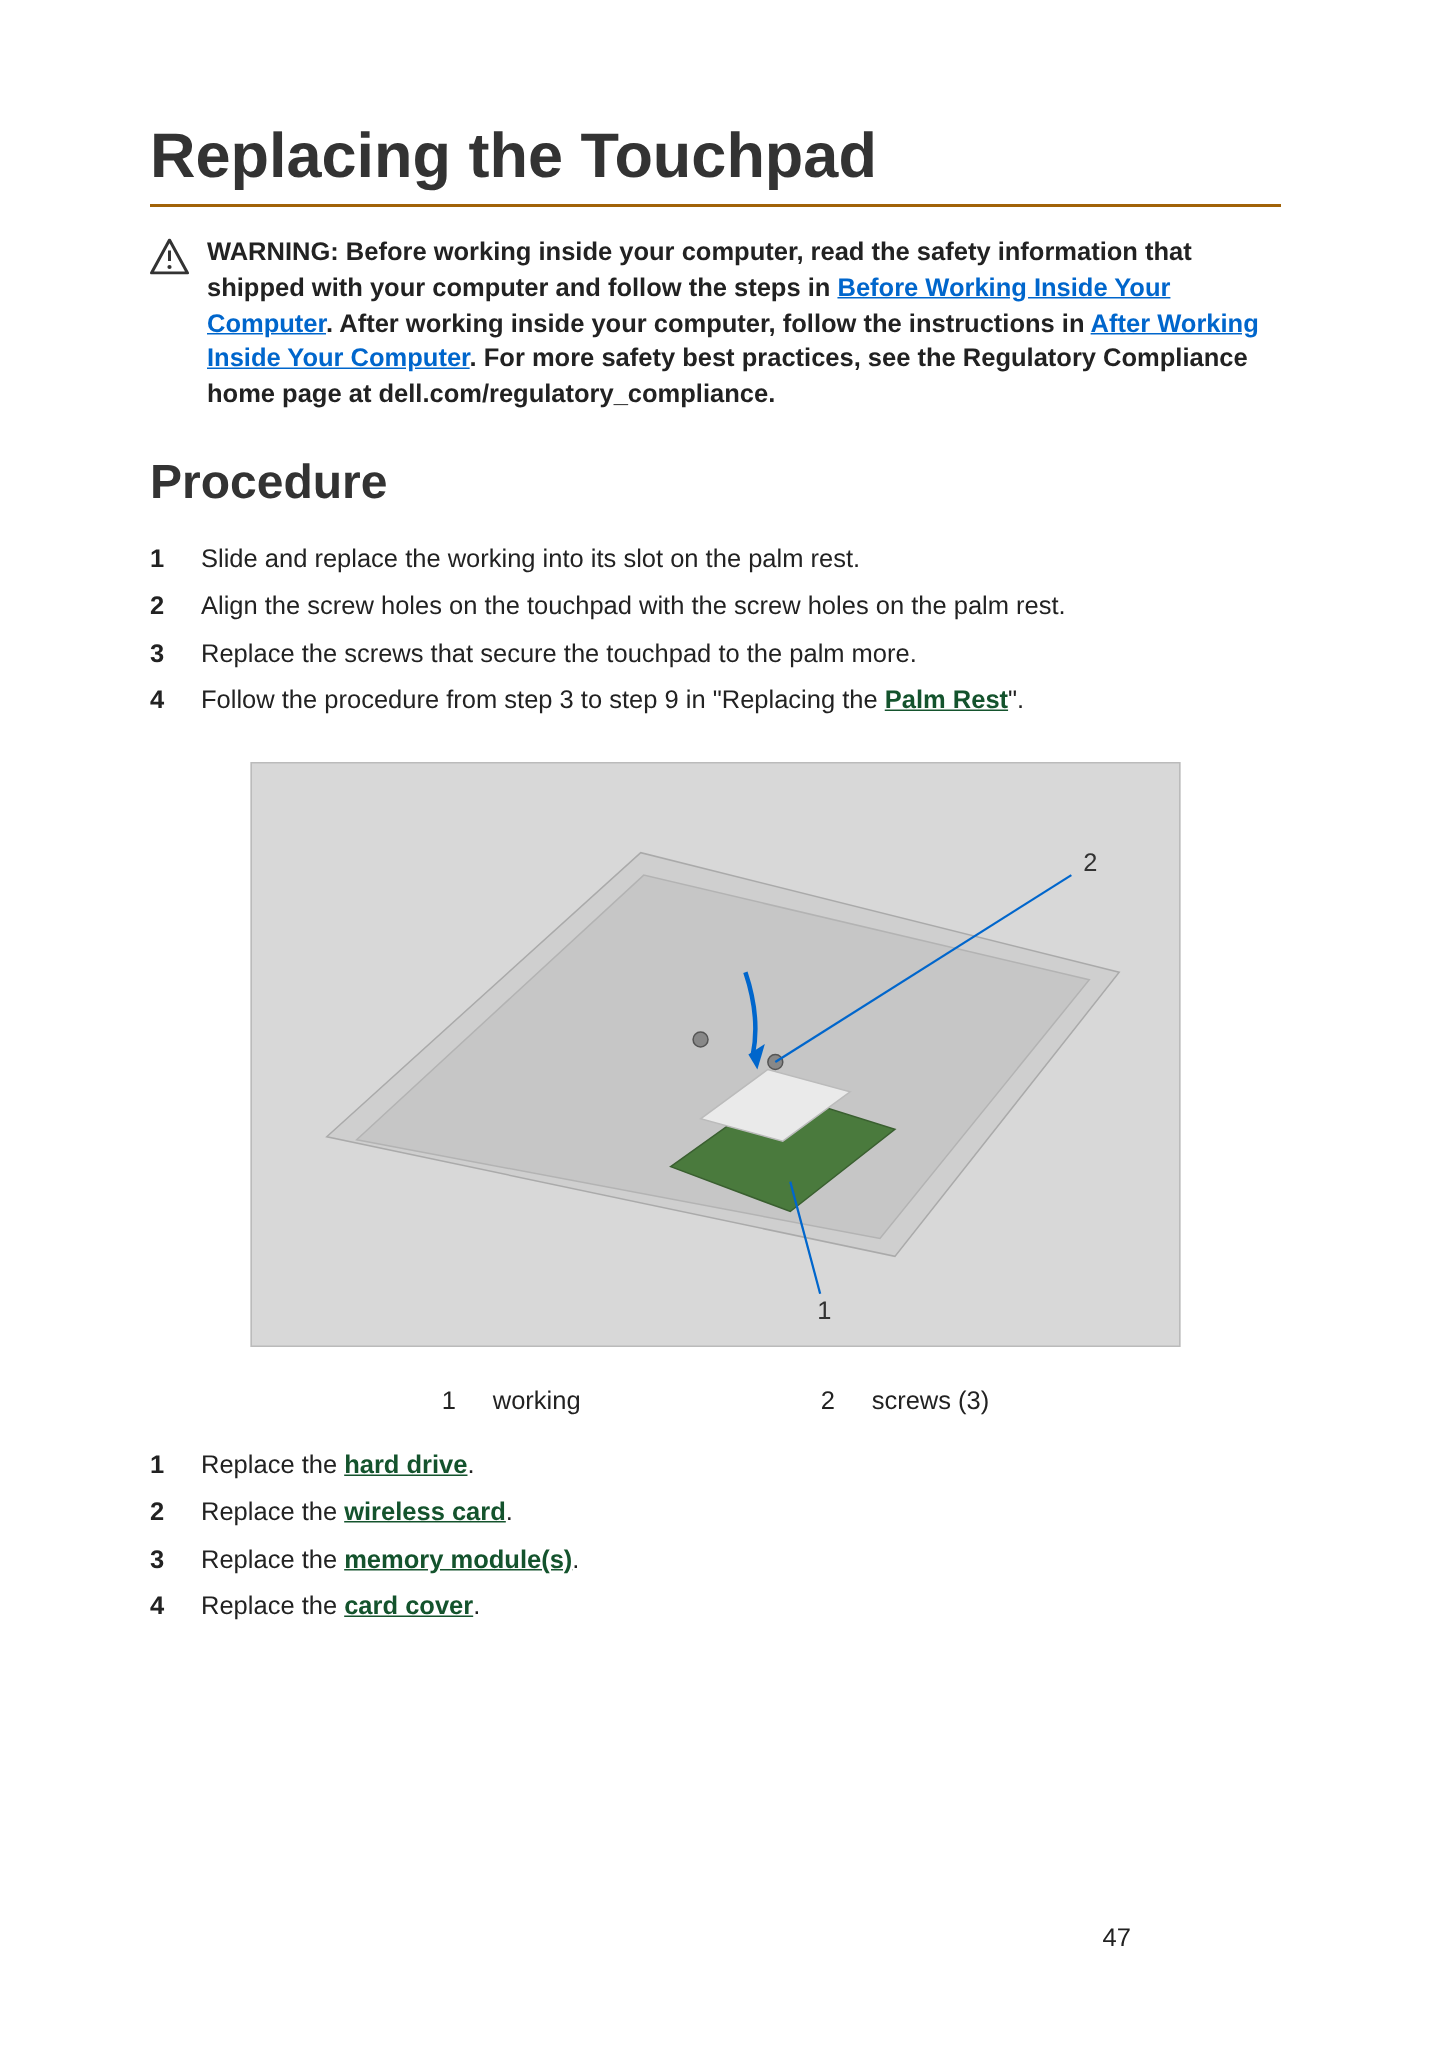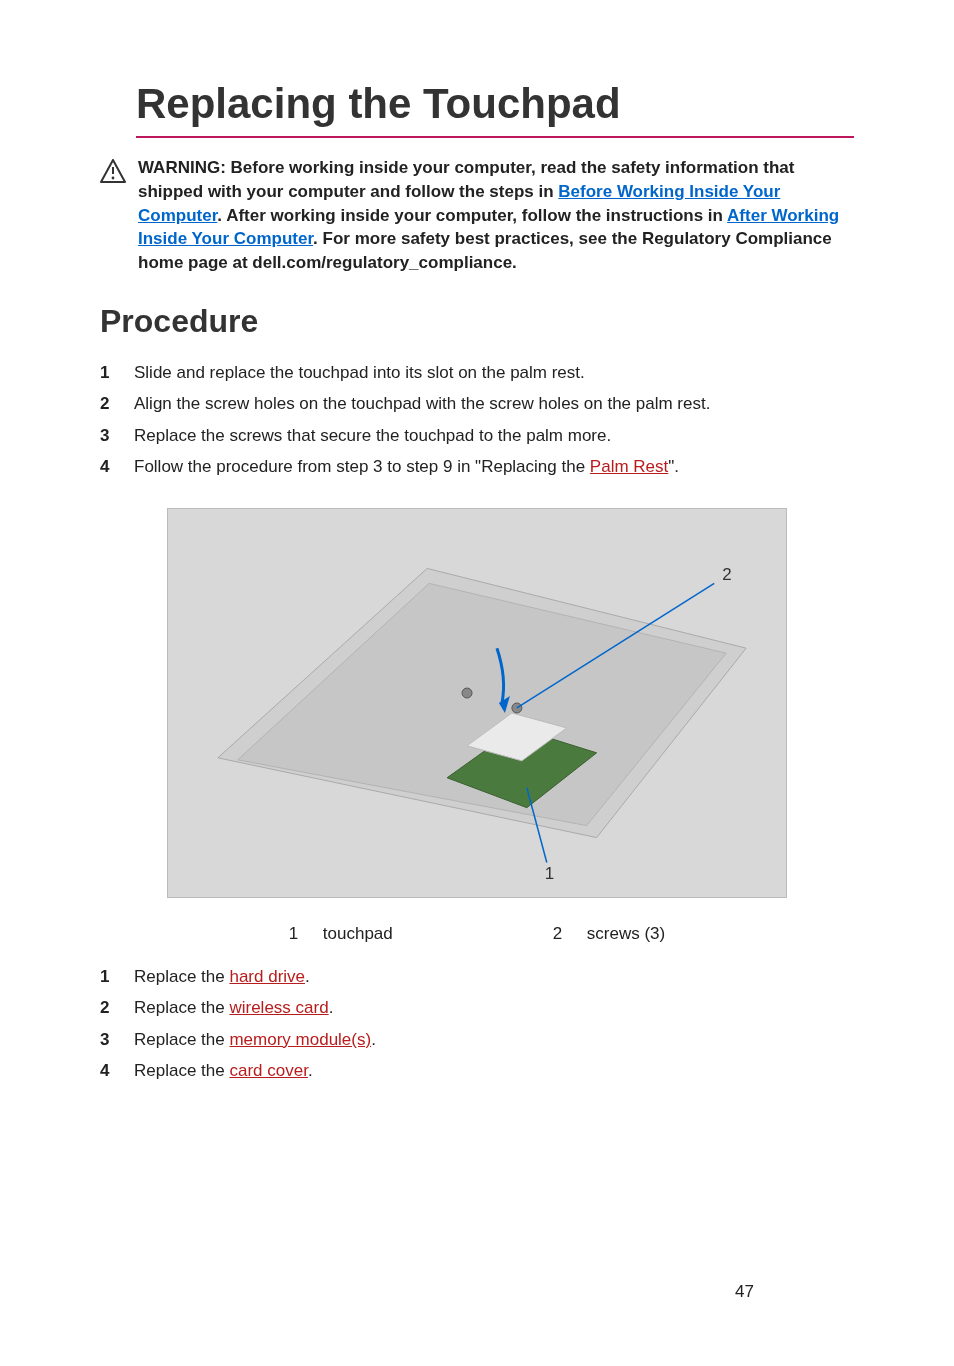"Replacing the Touchpad" h1.page-title { border-bottom: 2px solid #be185d -> 2px solid #a16207; margin-left: 36px -> none }
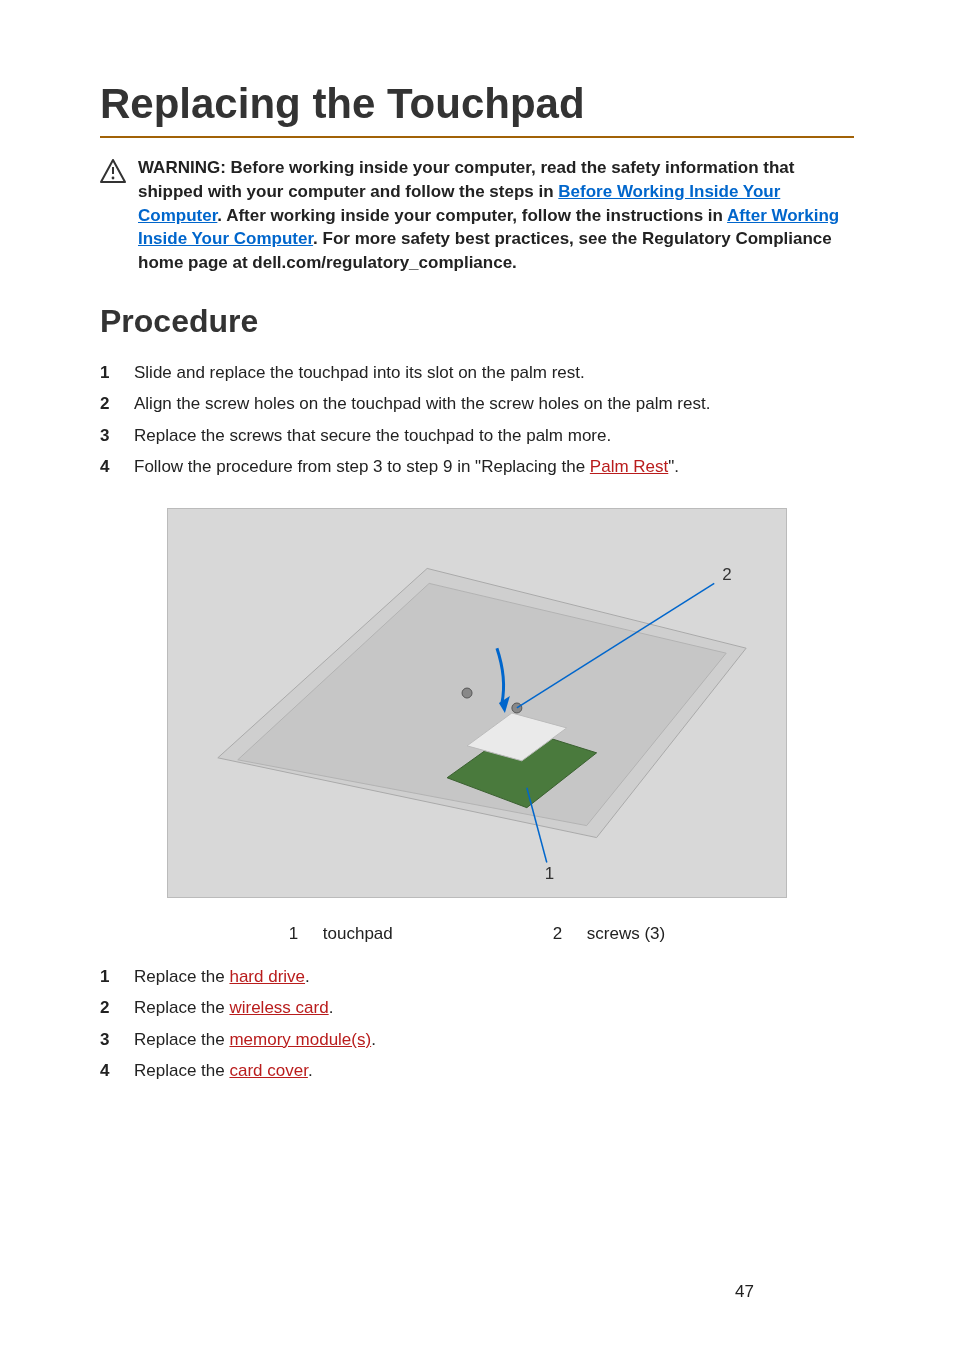"Slide and replace the touchpad" span.txt { text: touchpad -> working }
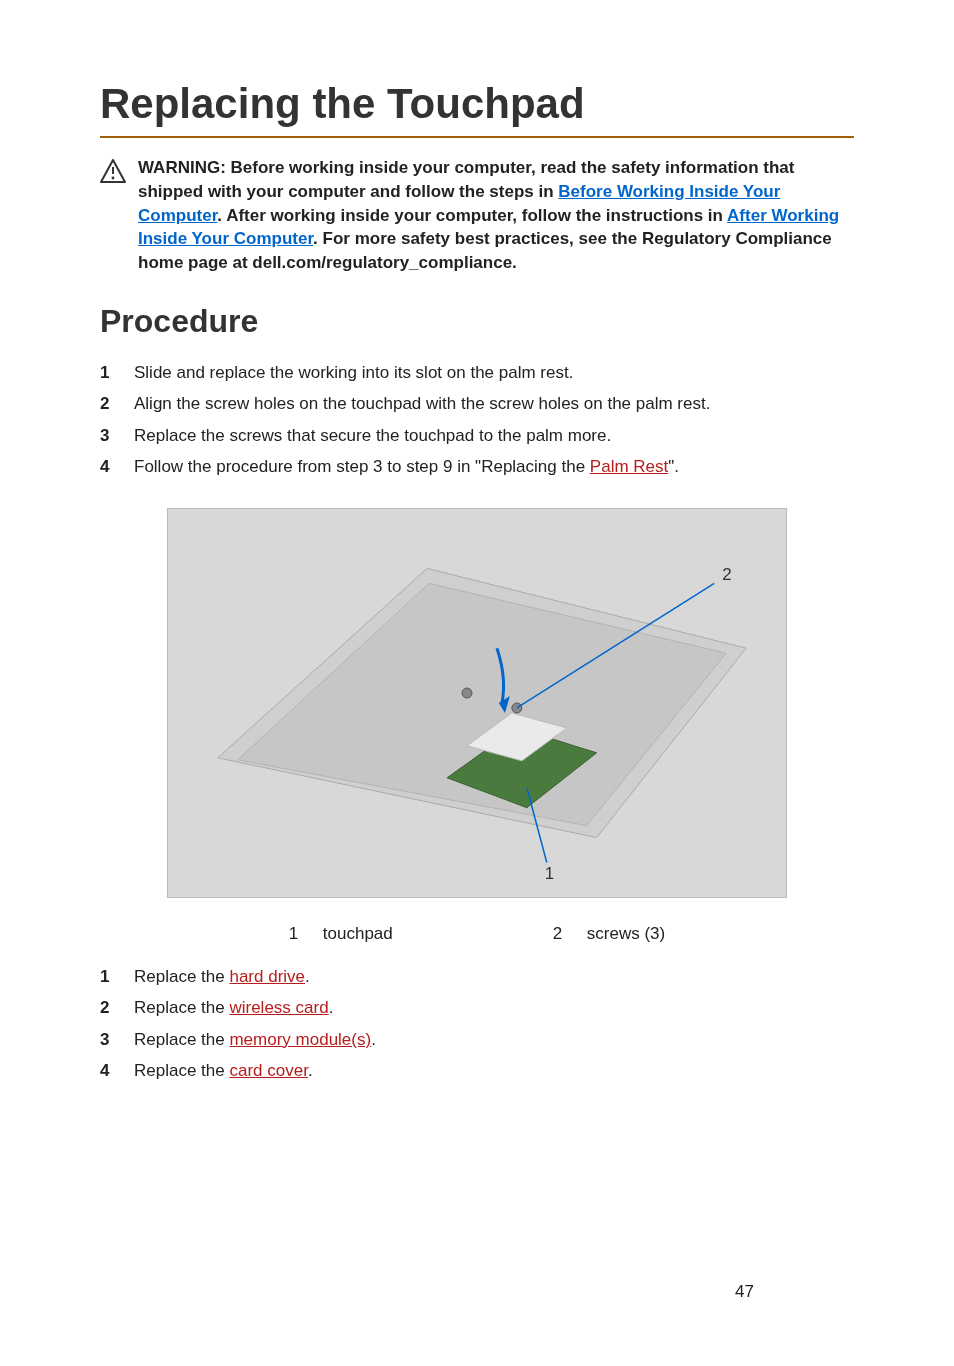"Palm Rest" ol.steps li .txt a { color: #b91c1c -> #14532d; font-weight: none -> bold }
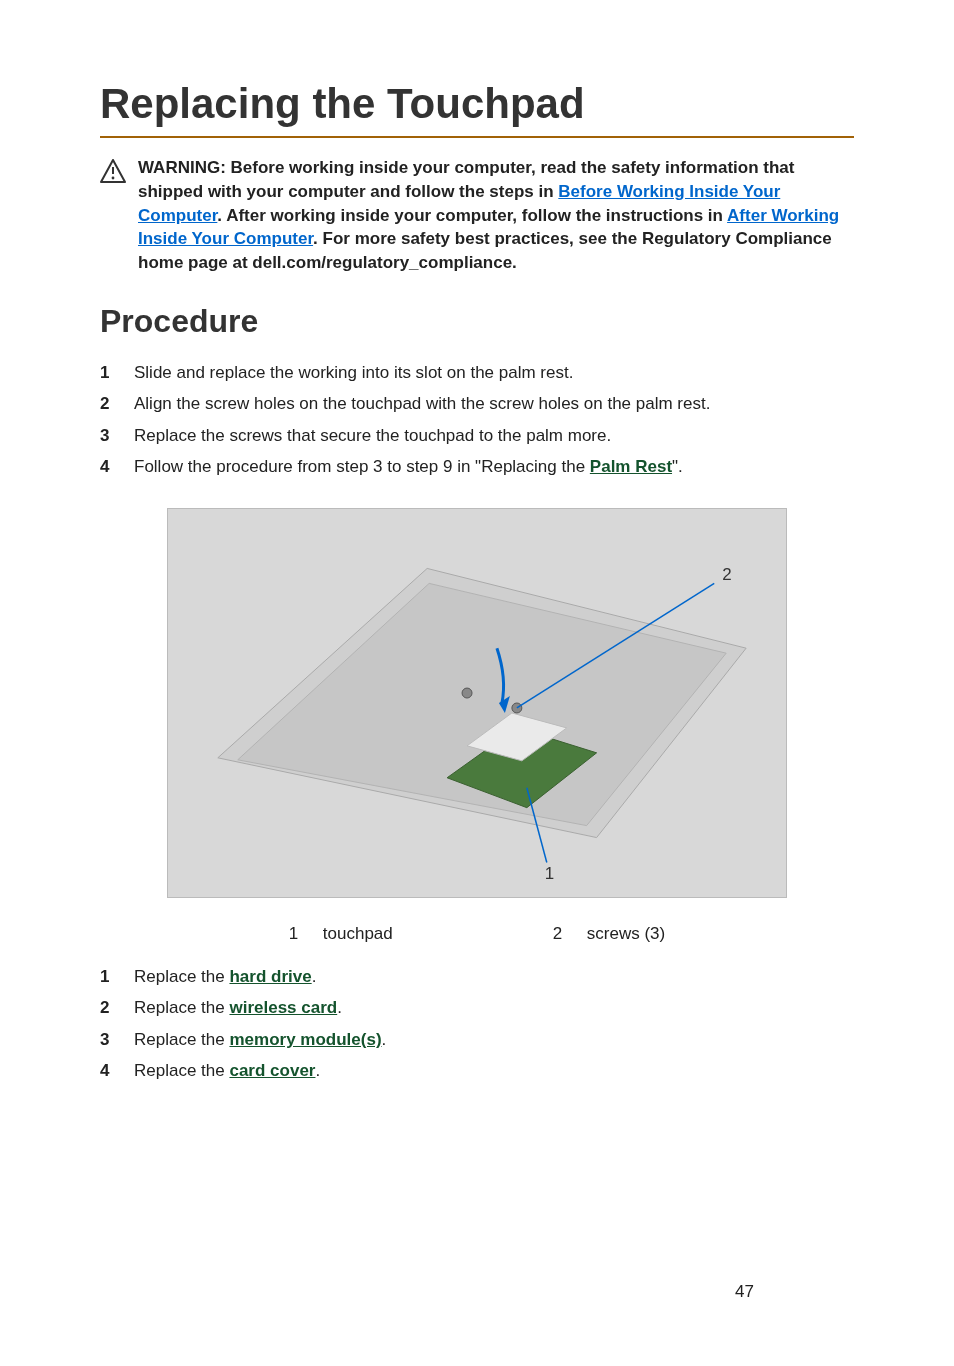"touchpad" span { text: touchpad -> working }
